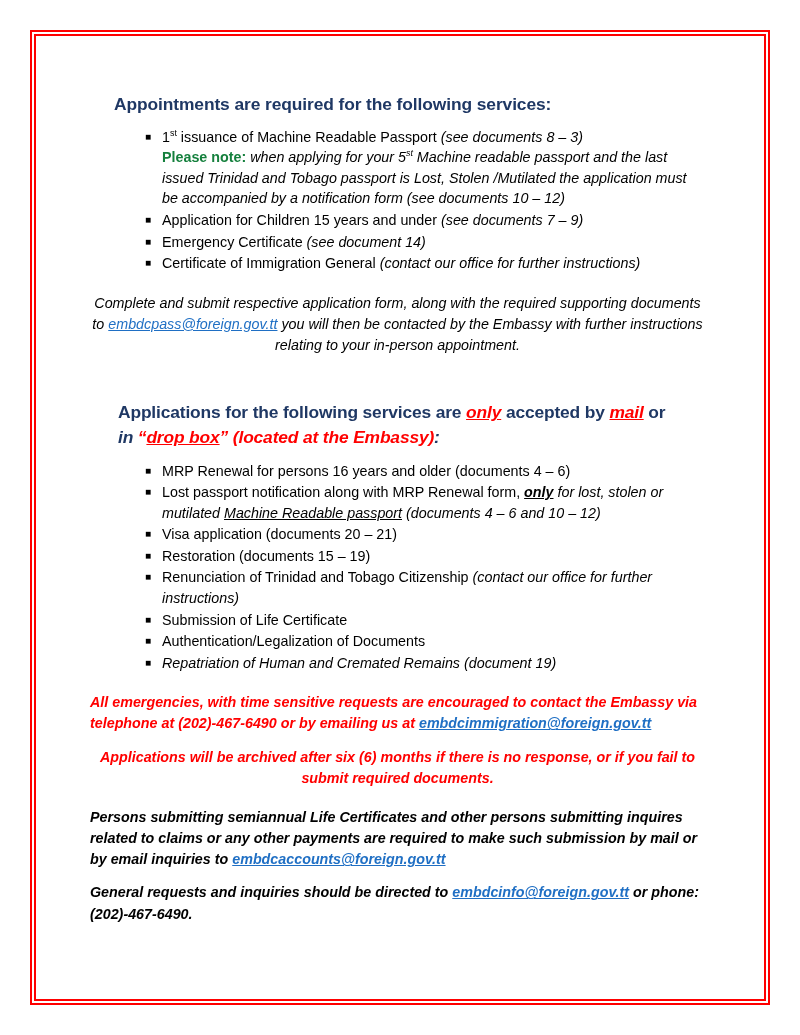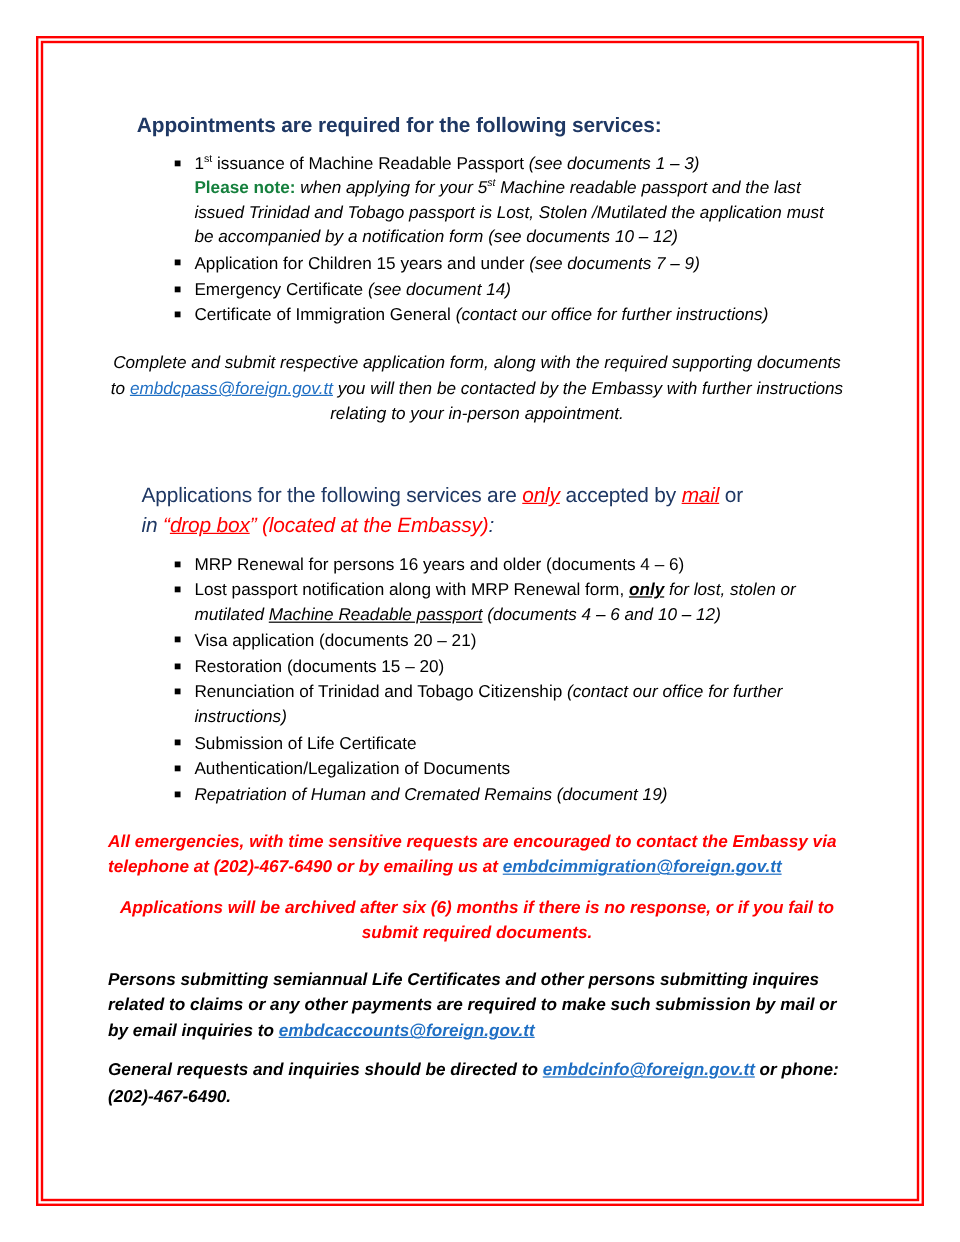"(see documents 1 – 3)" i { text: 1 -> 8 }
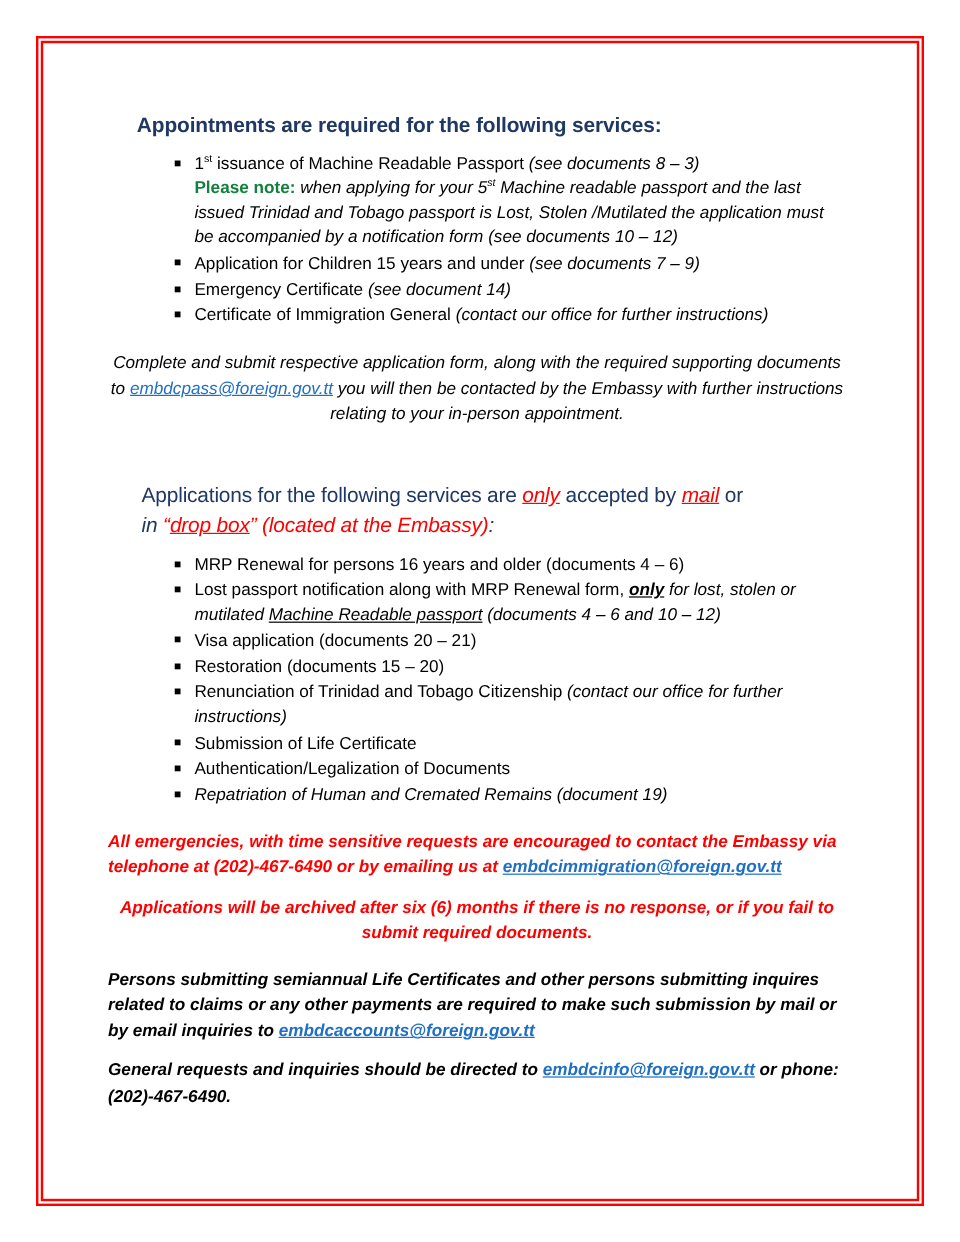"Applications for the following services" .h-main2 { font-weight: normal -> bold }
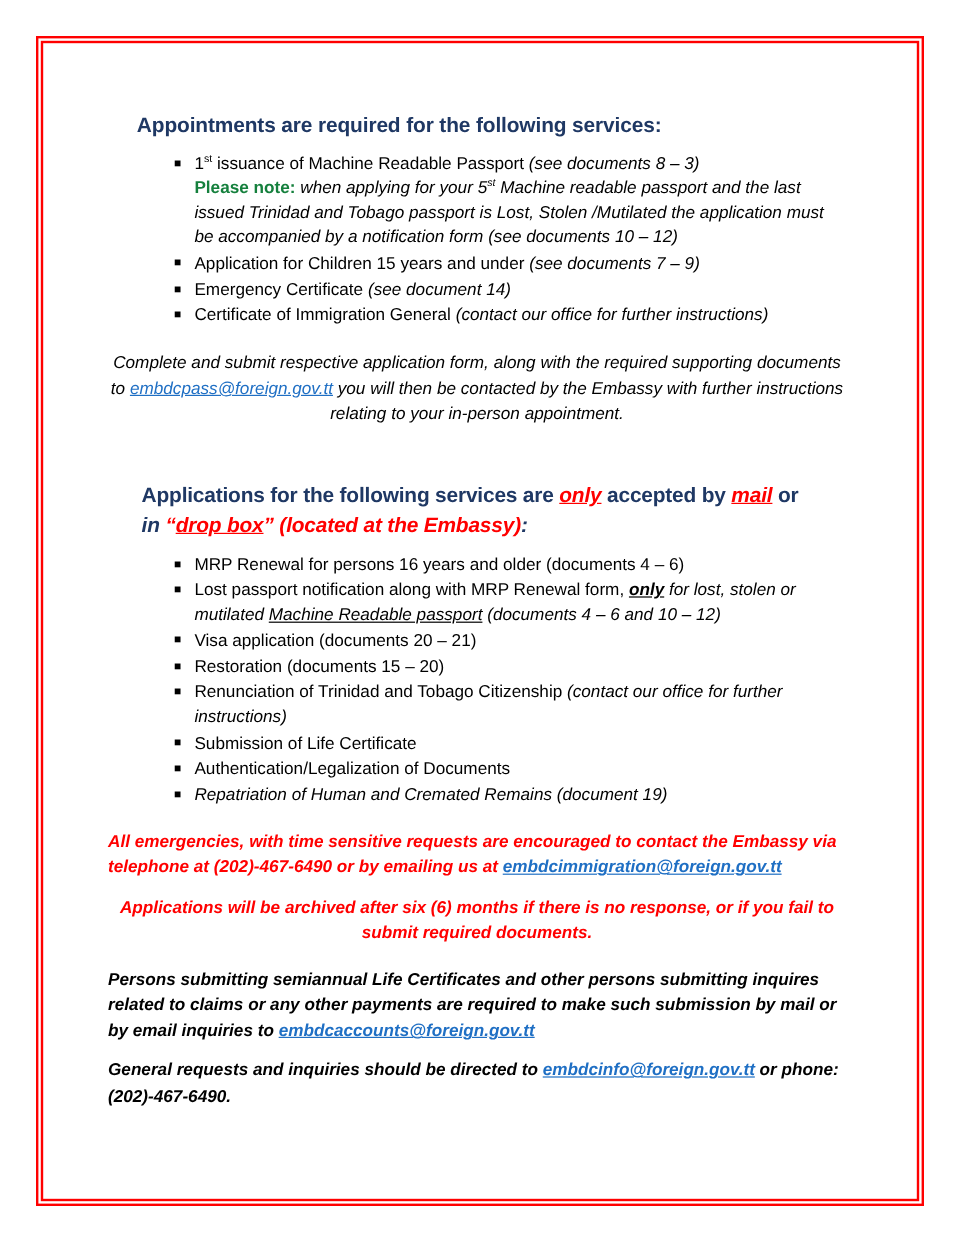"Restoration (documents 15 – 20)" span { text: 20 -> 19 }
